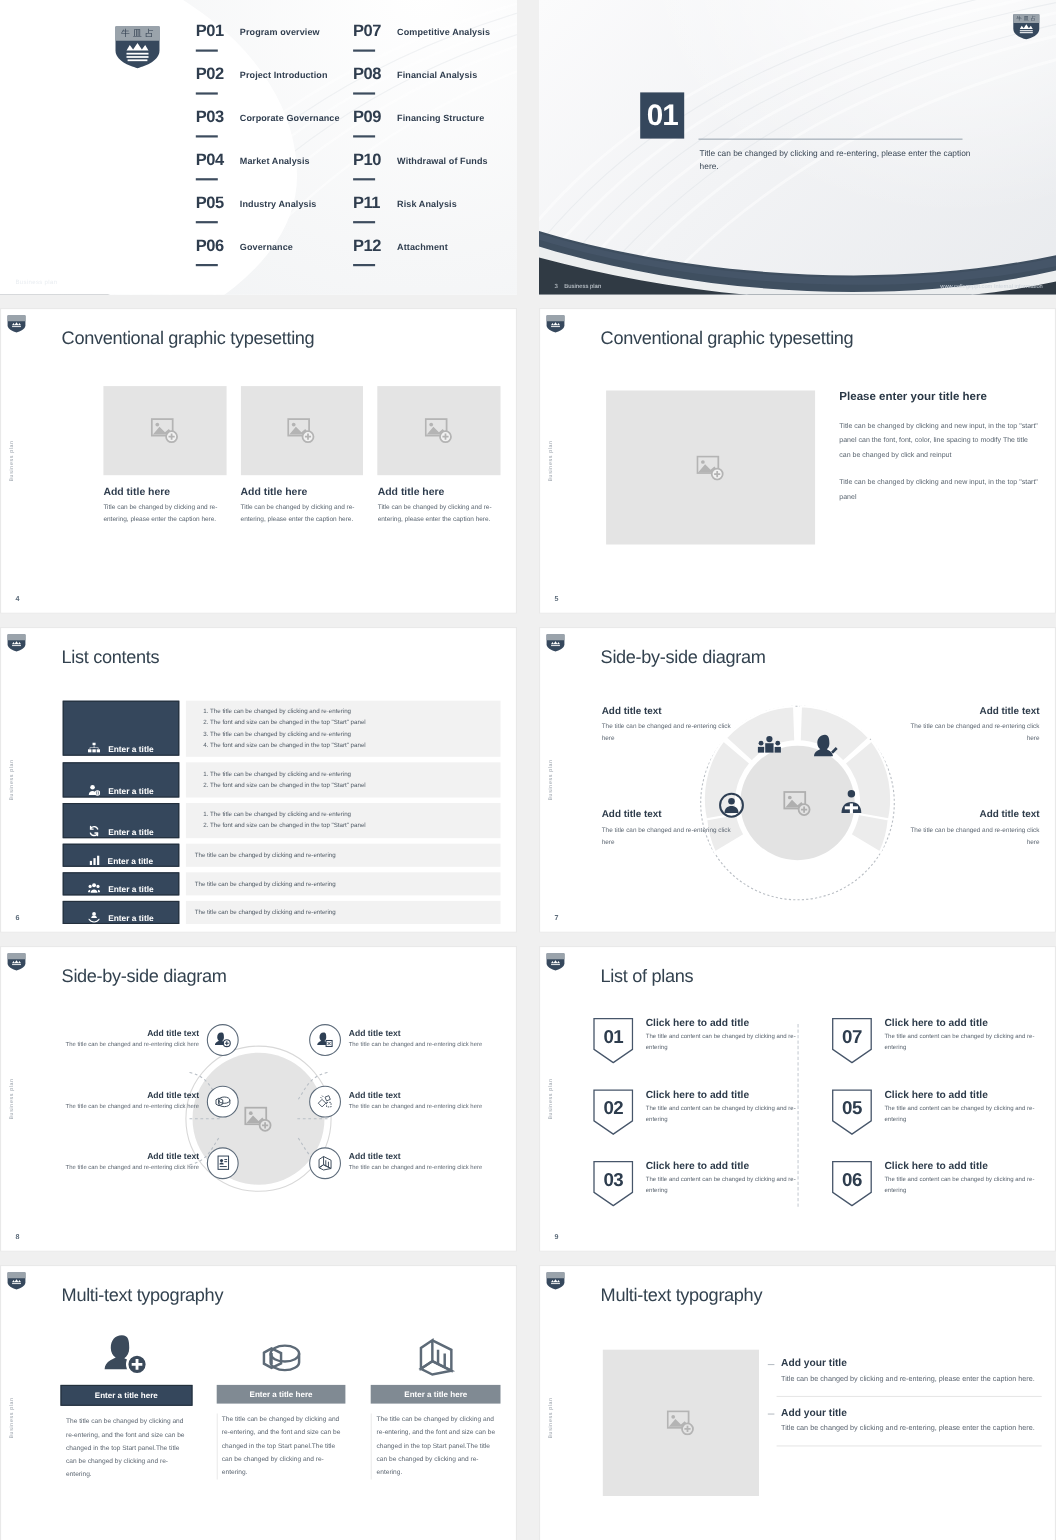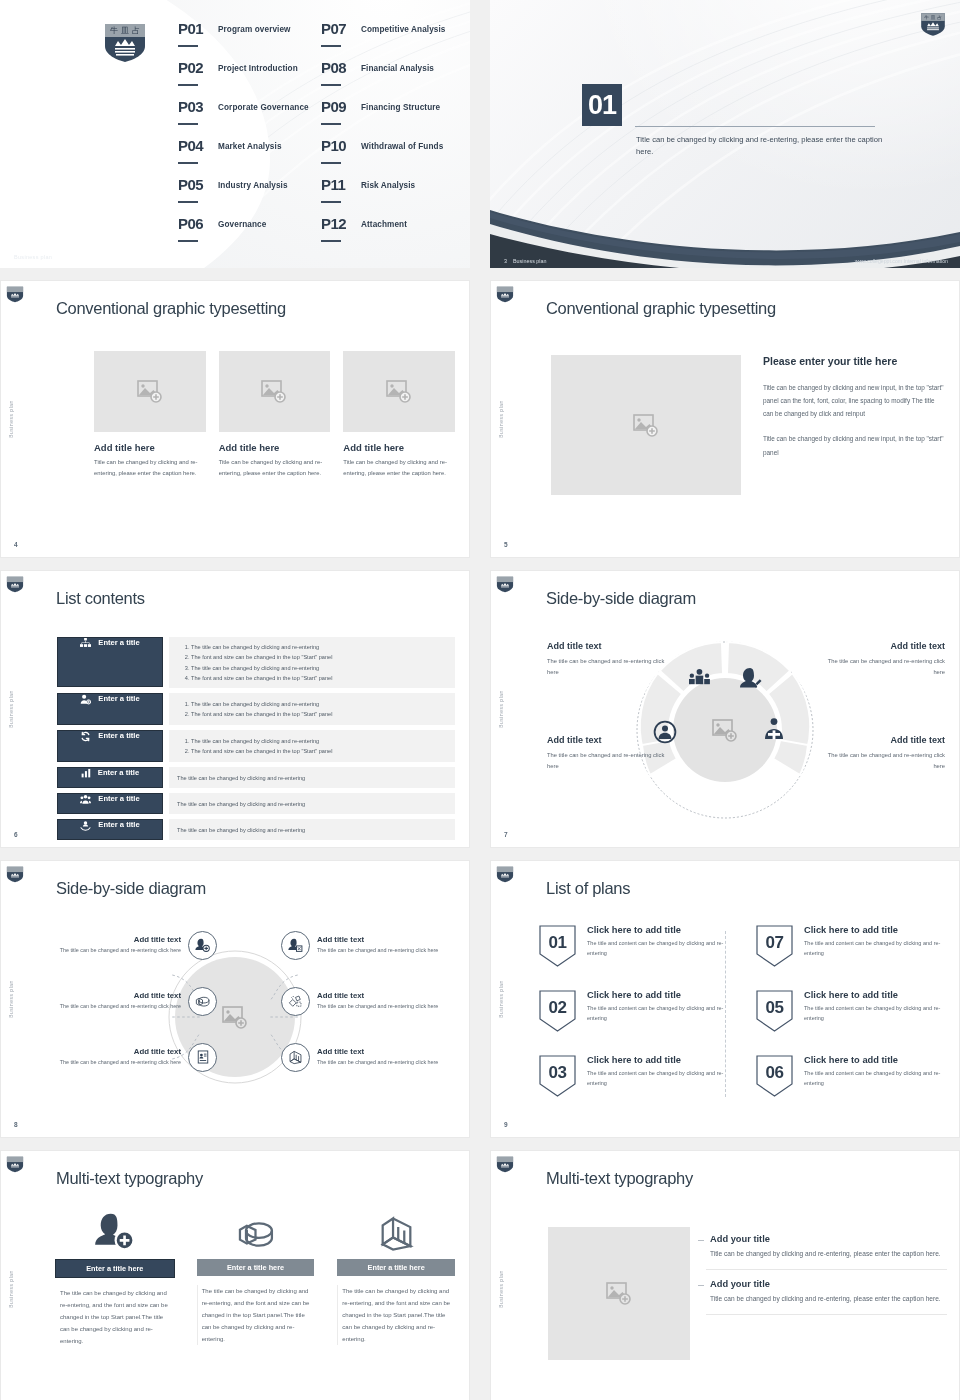"Enter a title" .lbtn { align-items: flex-start -> flex-end }
